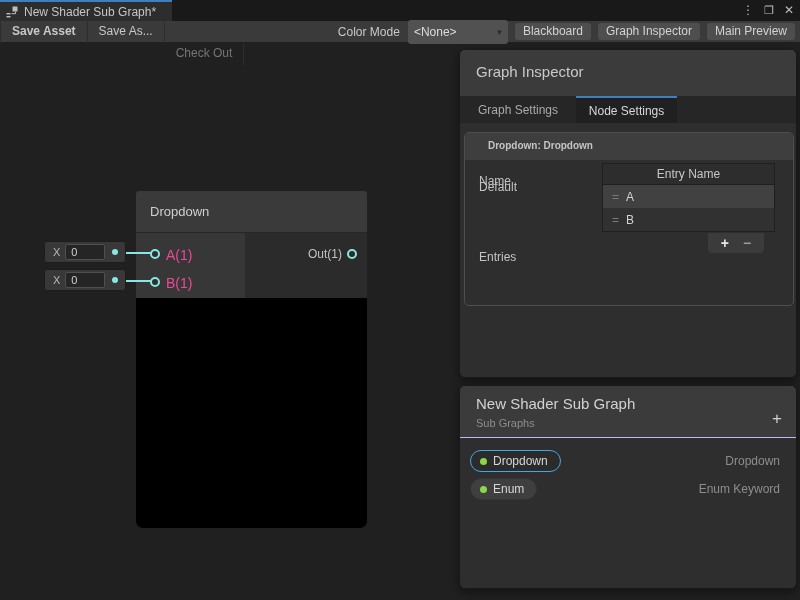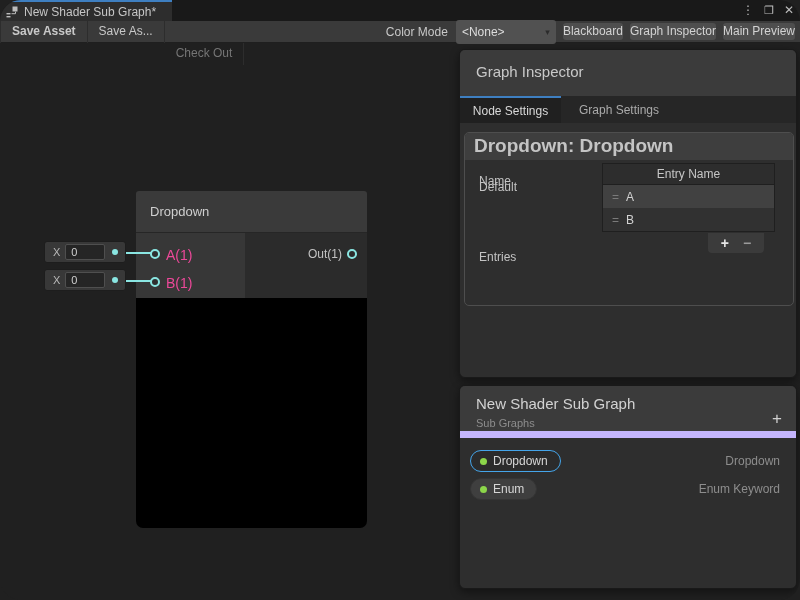"New Shader Sub Graph*" #stage { border-radius: 21px -> none }
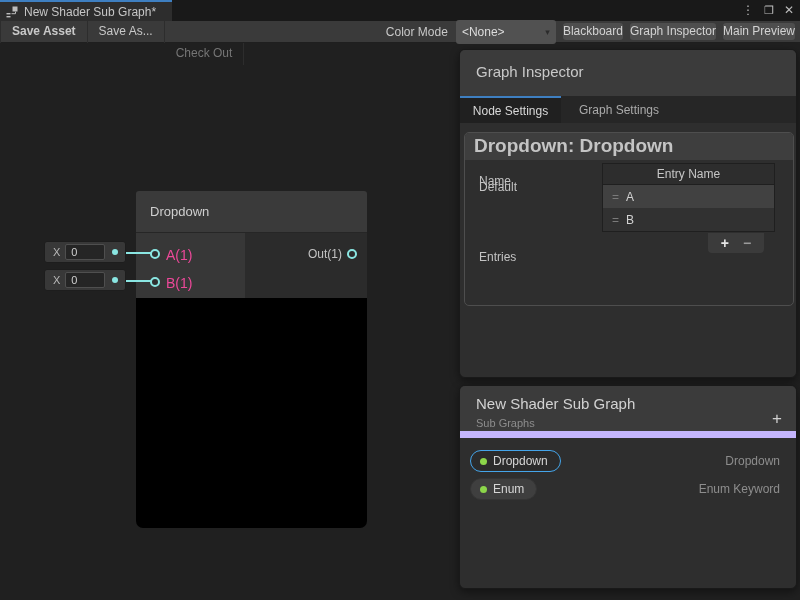"Blackboard" .tb-btn { padding: 0 0 -> 0 8px }
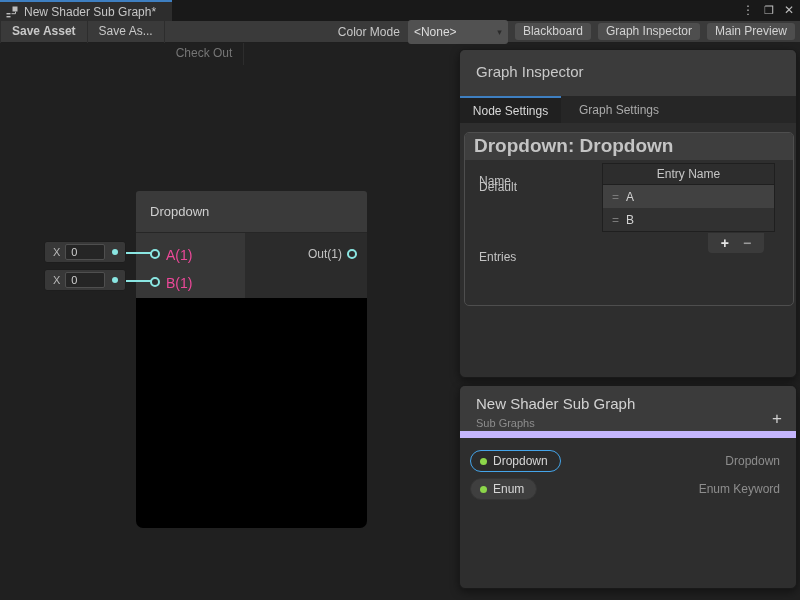"Node Settings" div.tab { order: before "Graph Settings" -> after "Graph Settings" }
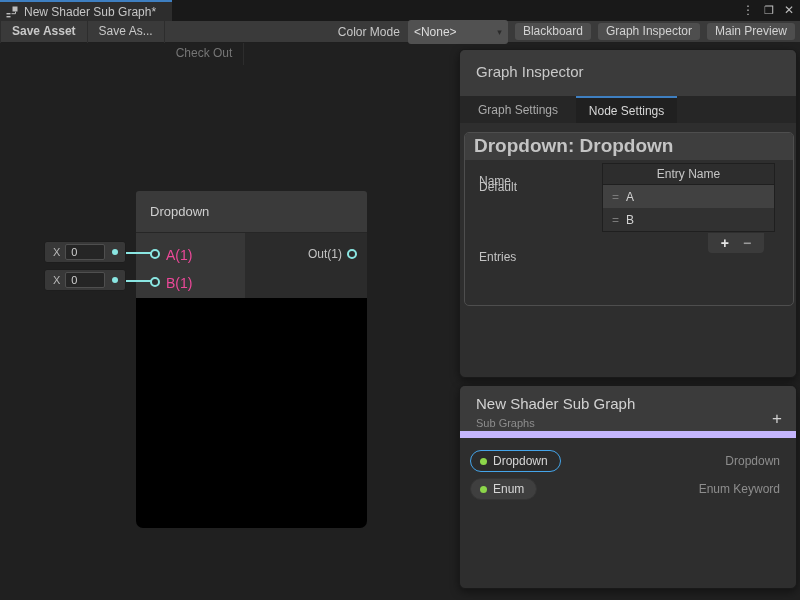"Dropdown: Dropdown" .section-header { font-size: 19px -> 10px; padding-left: 9px -> 23px }
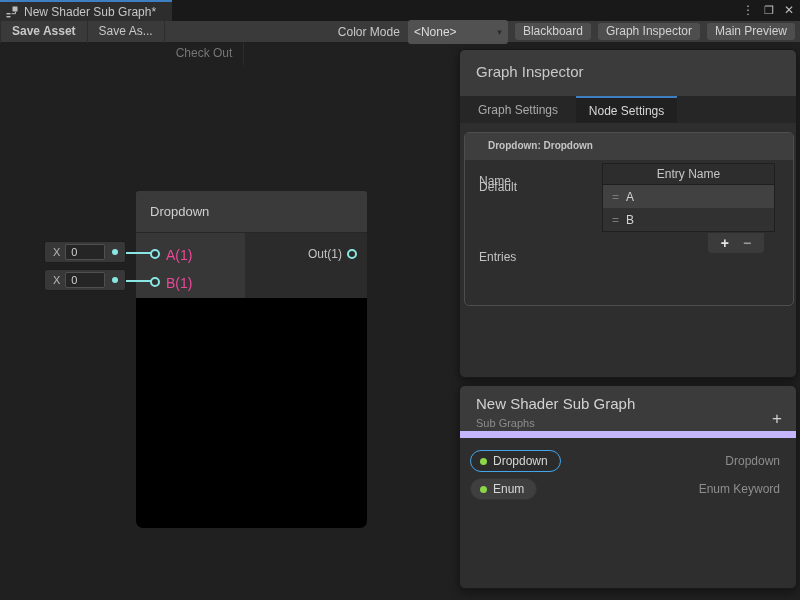"New Shader Sub Graph" #blackboard .panel-header { border-bottom: 7px solid #c4b5fd -> 1px solid #c4b5fd }
